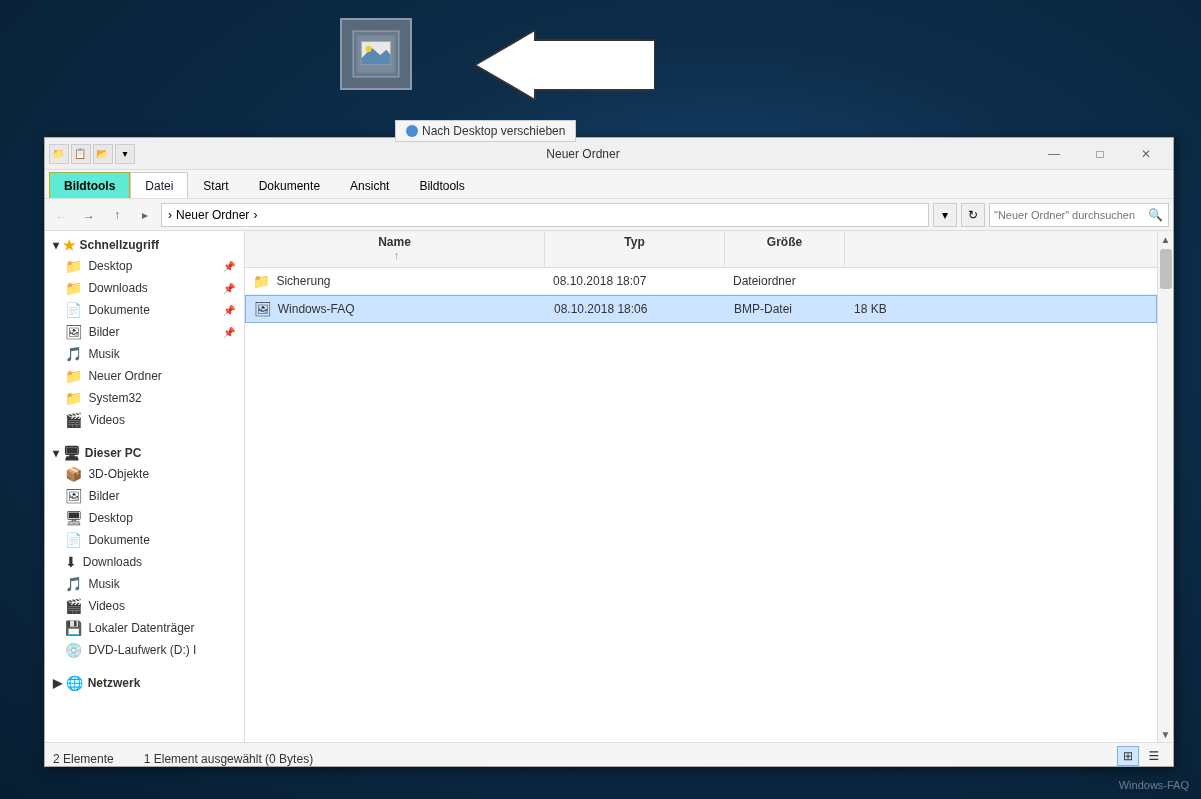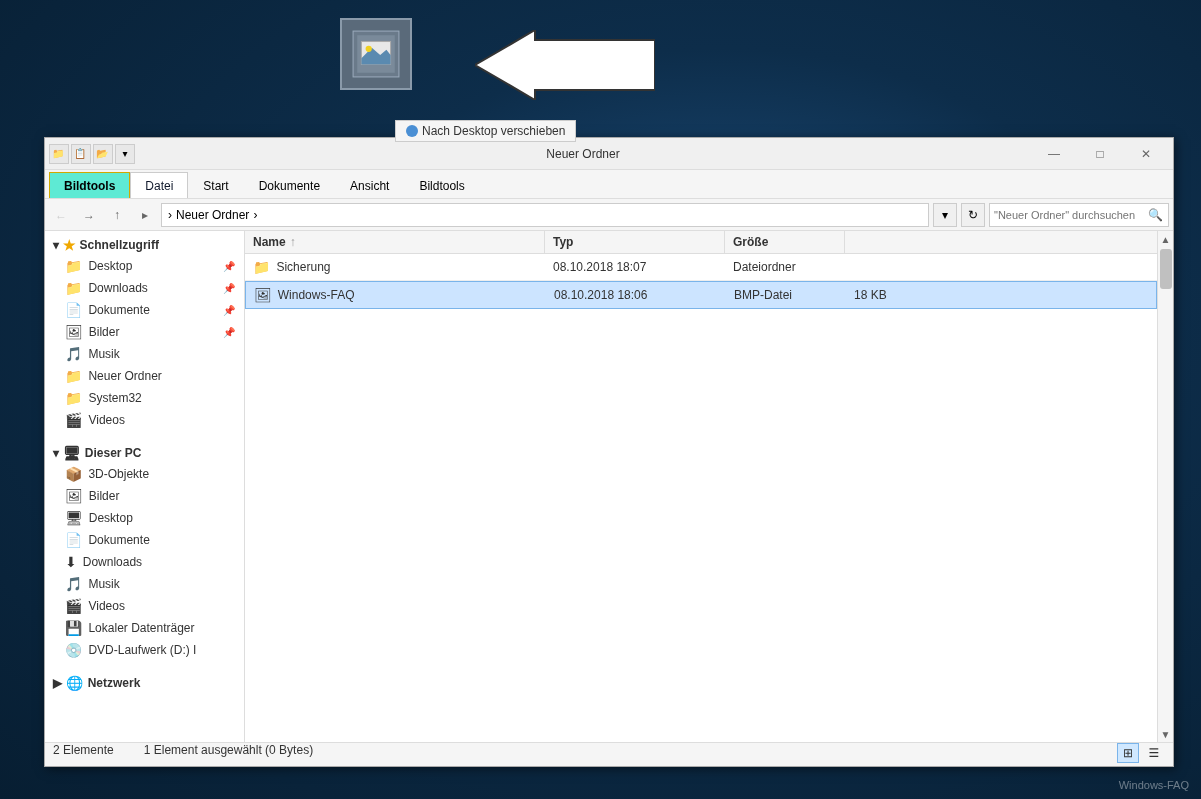"Name" .file-list-header-cell { flex-direction: none -> column }
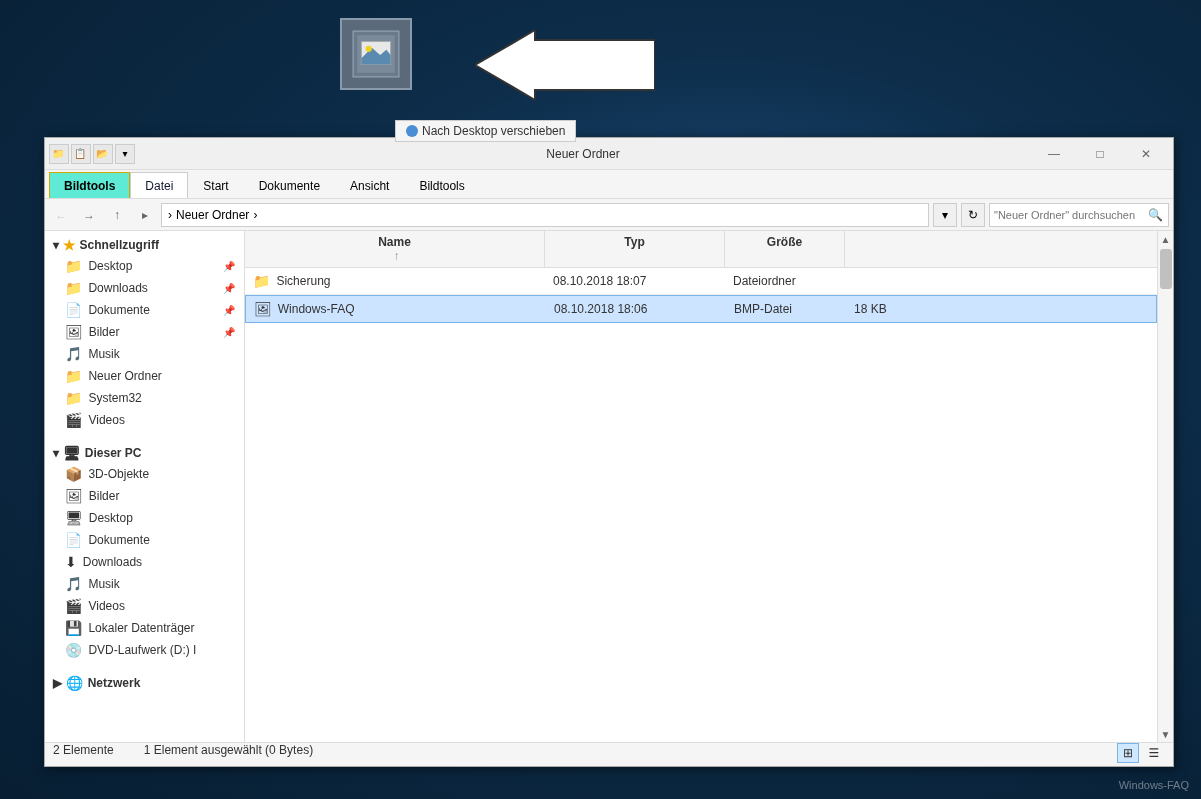"2 Elemente" .status-bar { align-items: flex-start -> flex-end }
